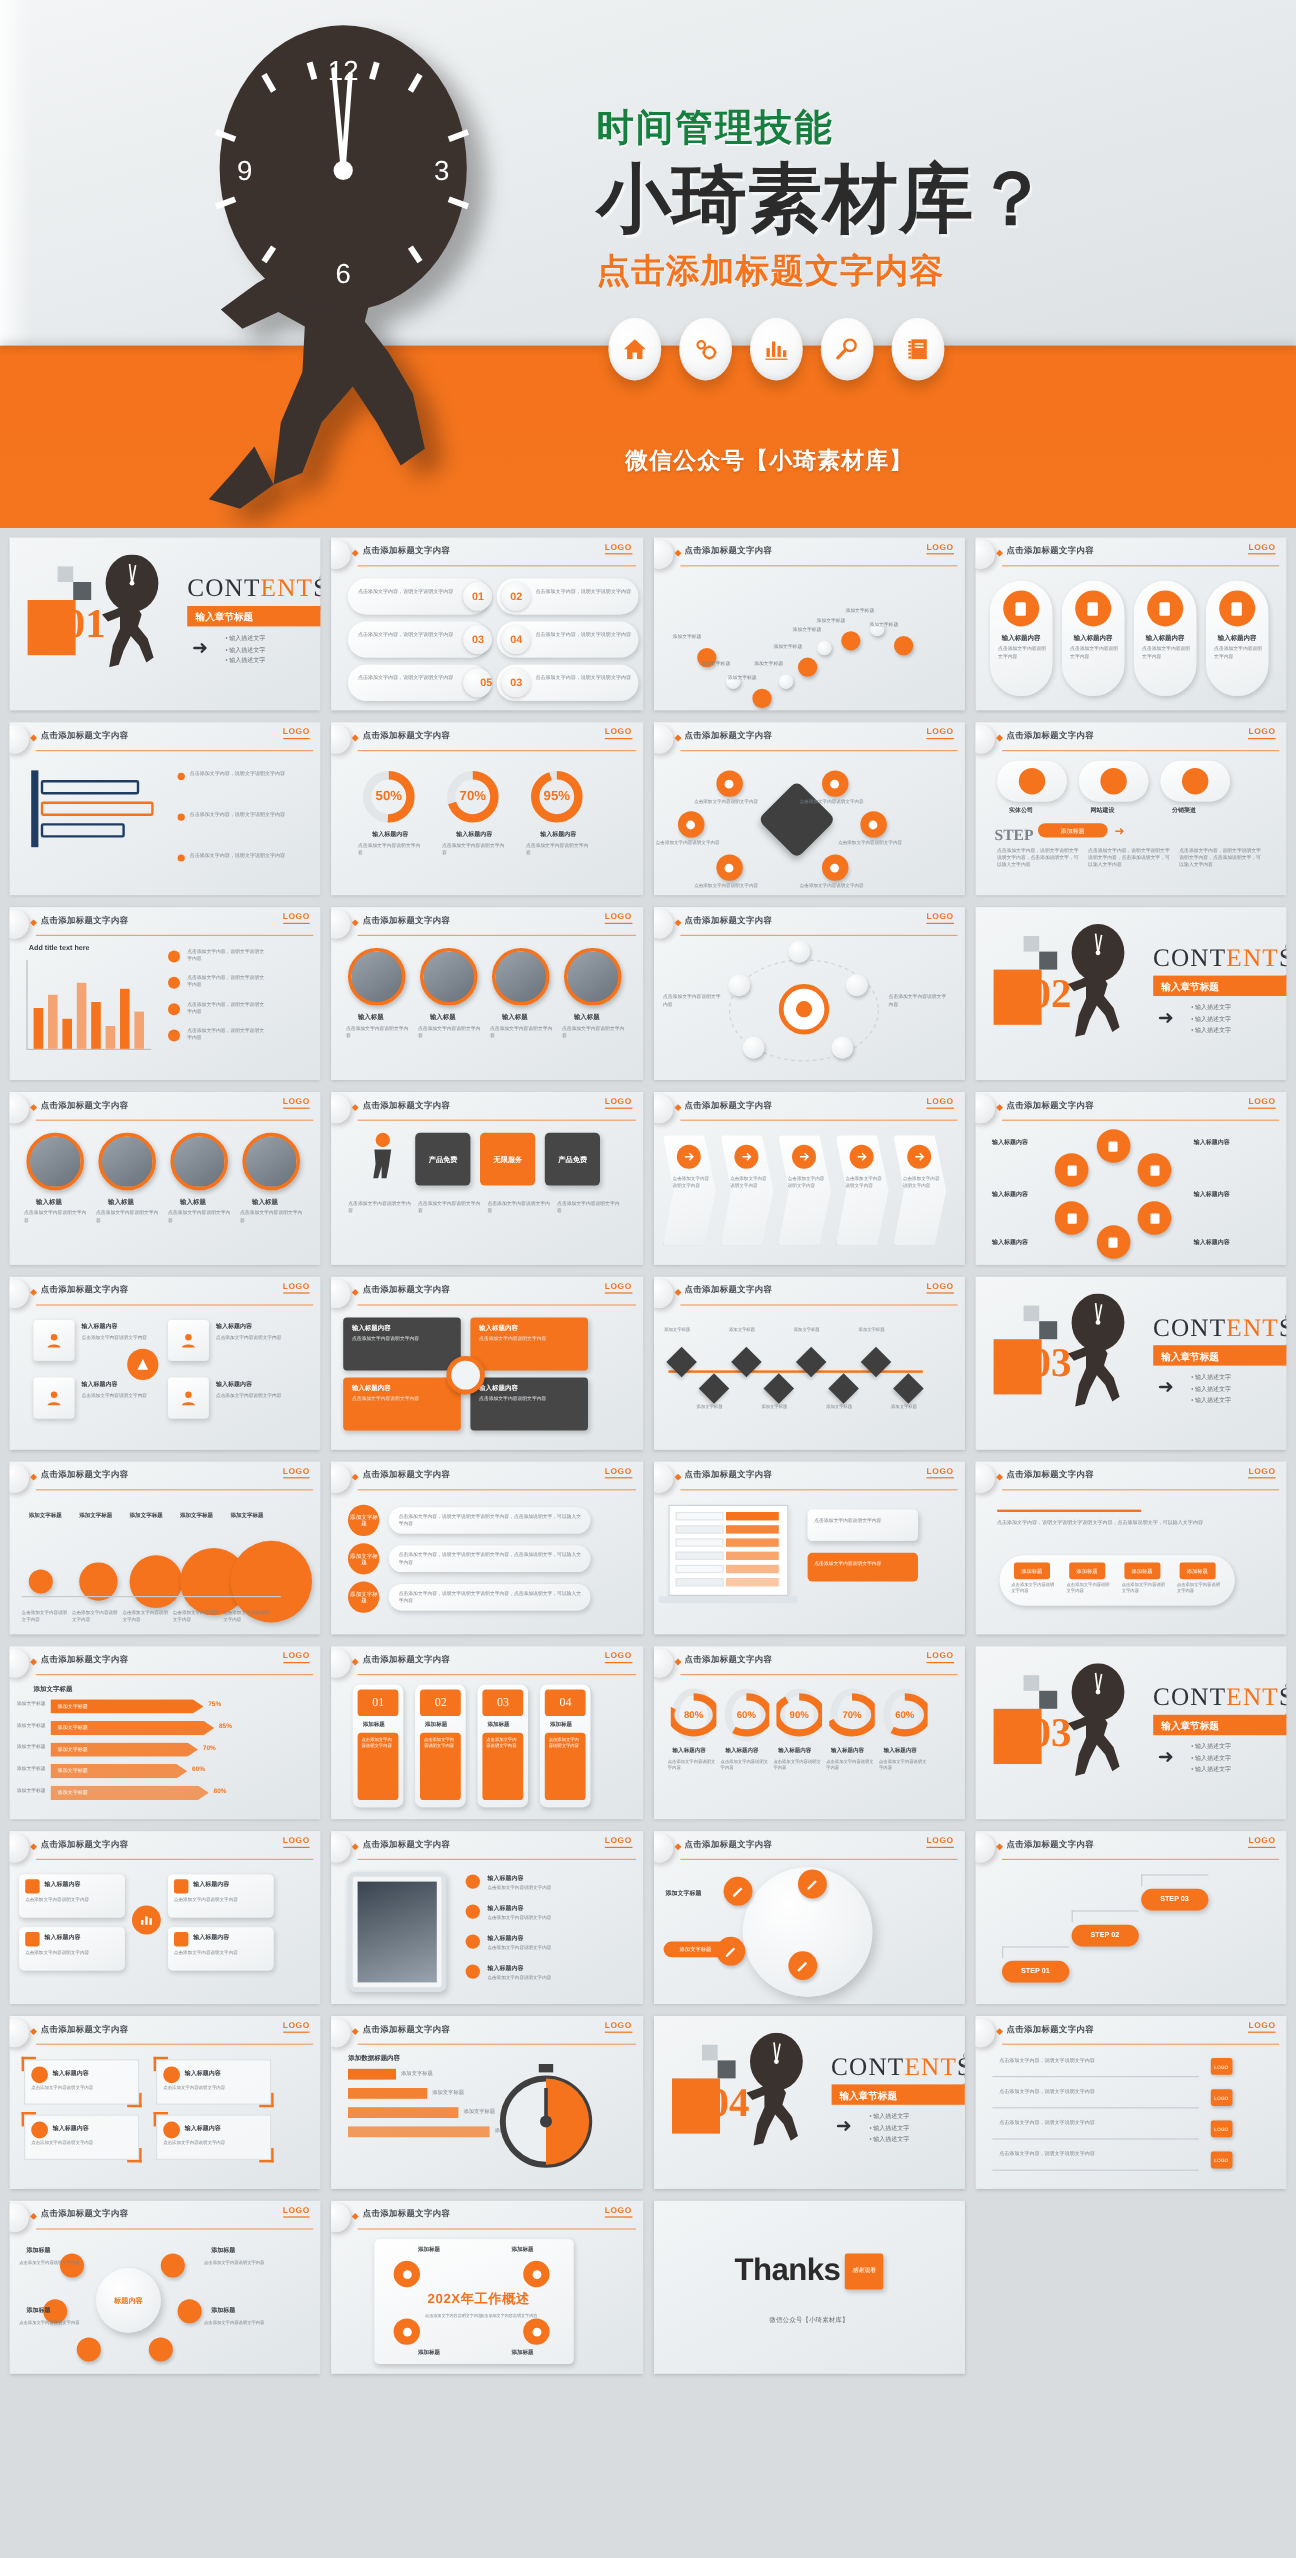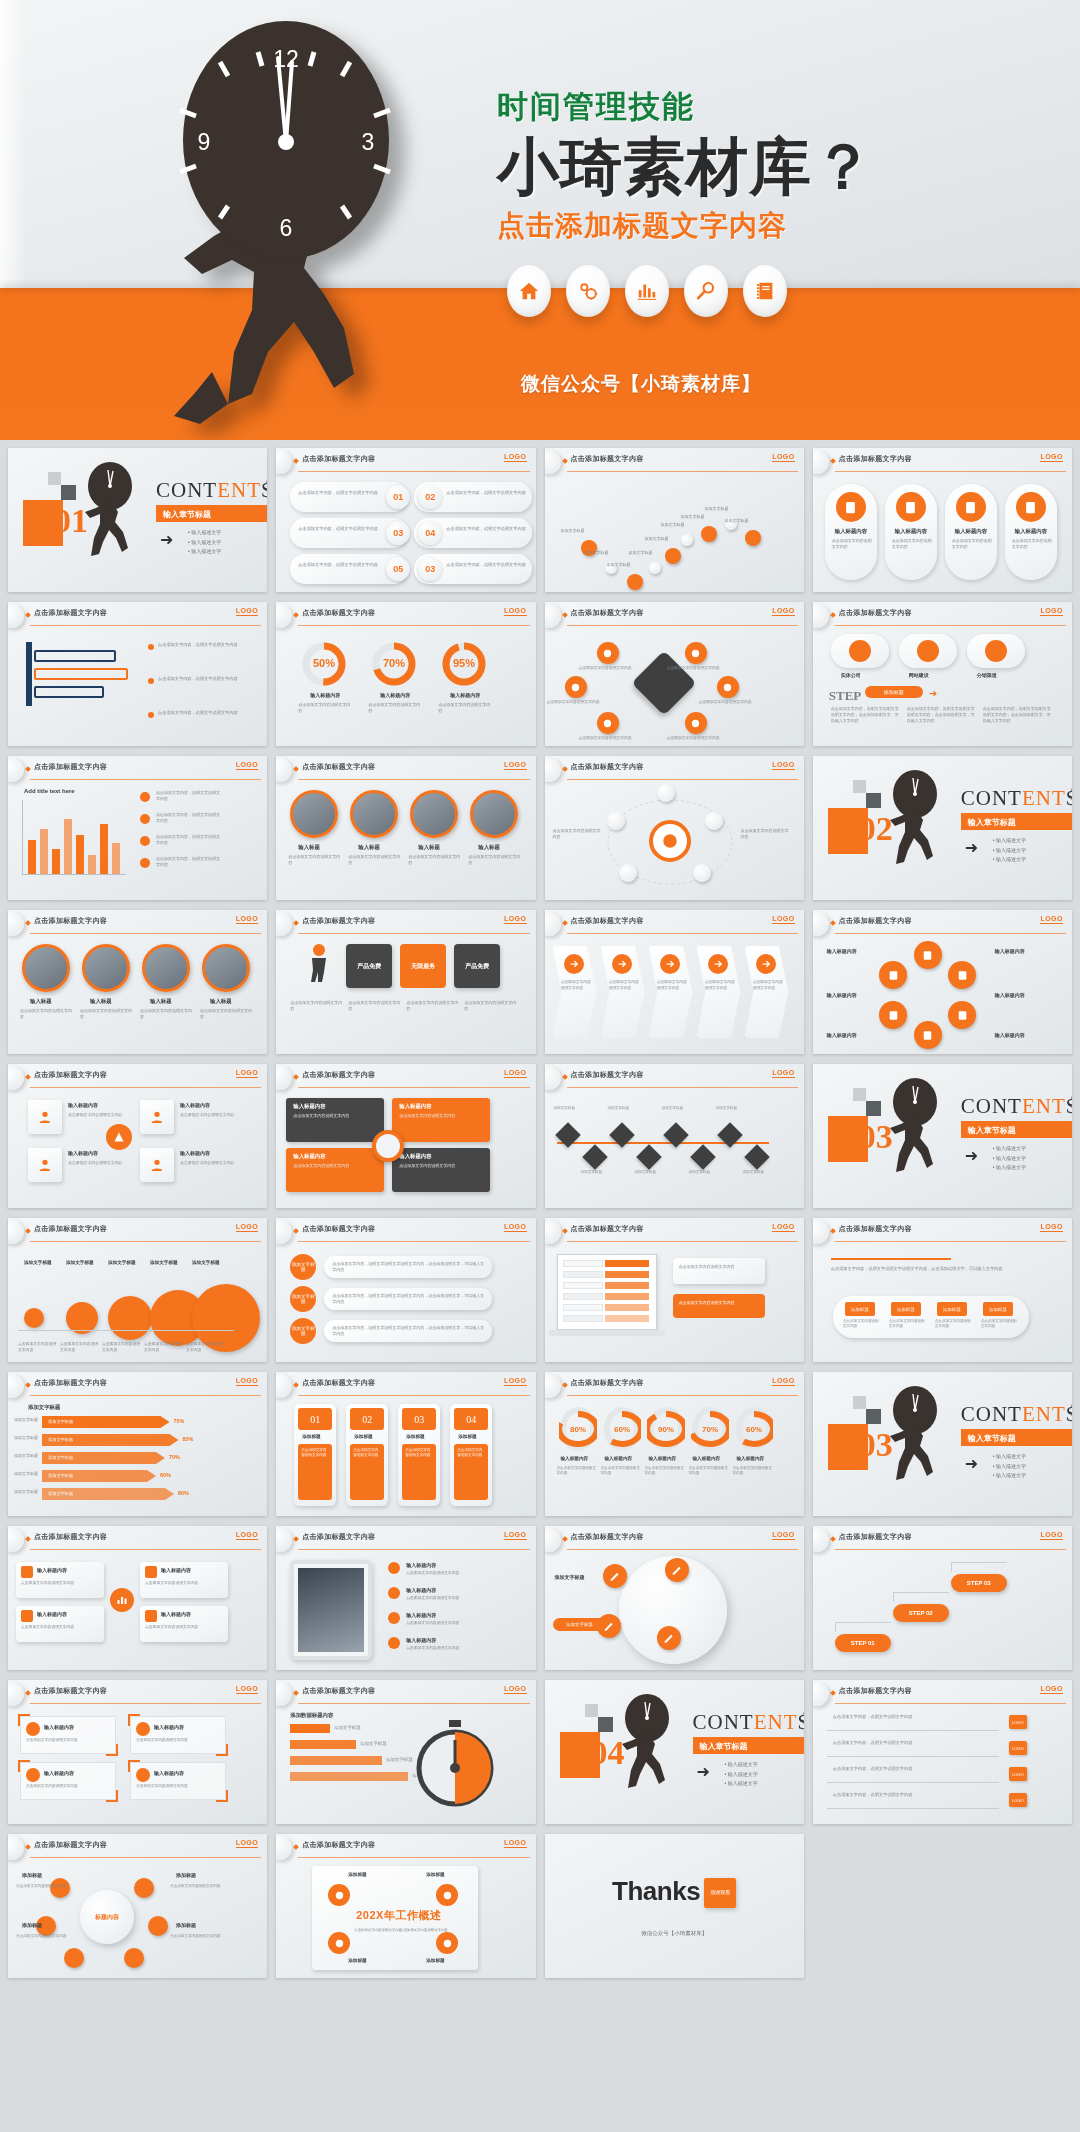"05" div.o-circle { justify-content: center -> flex-end }
